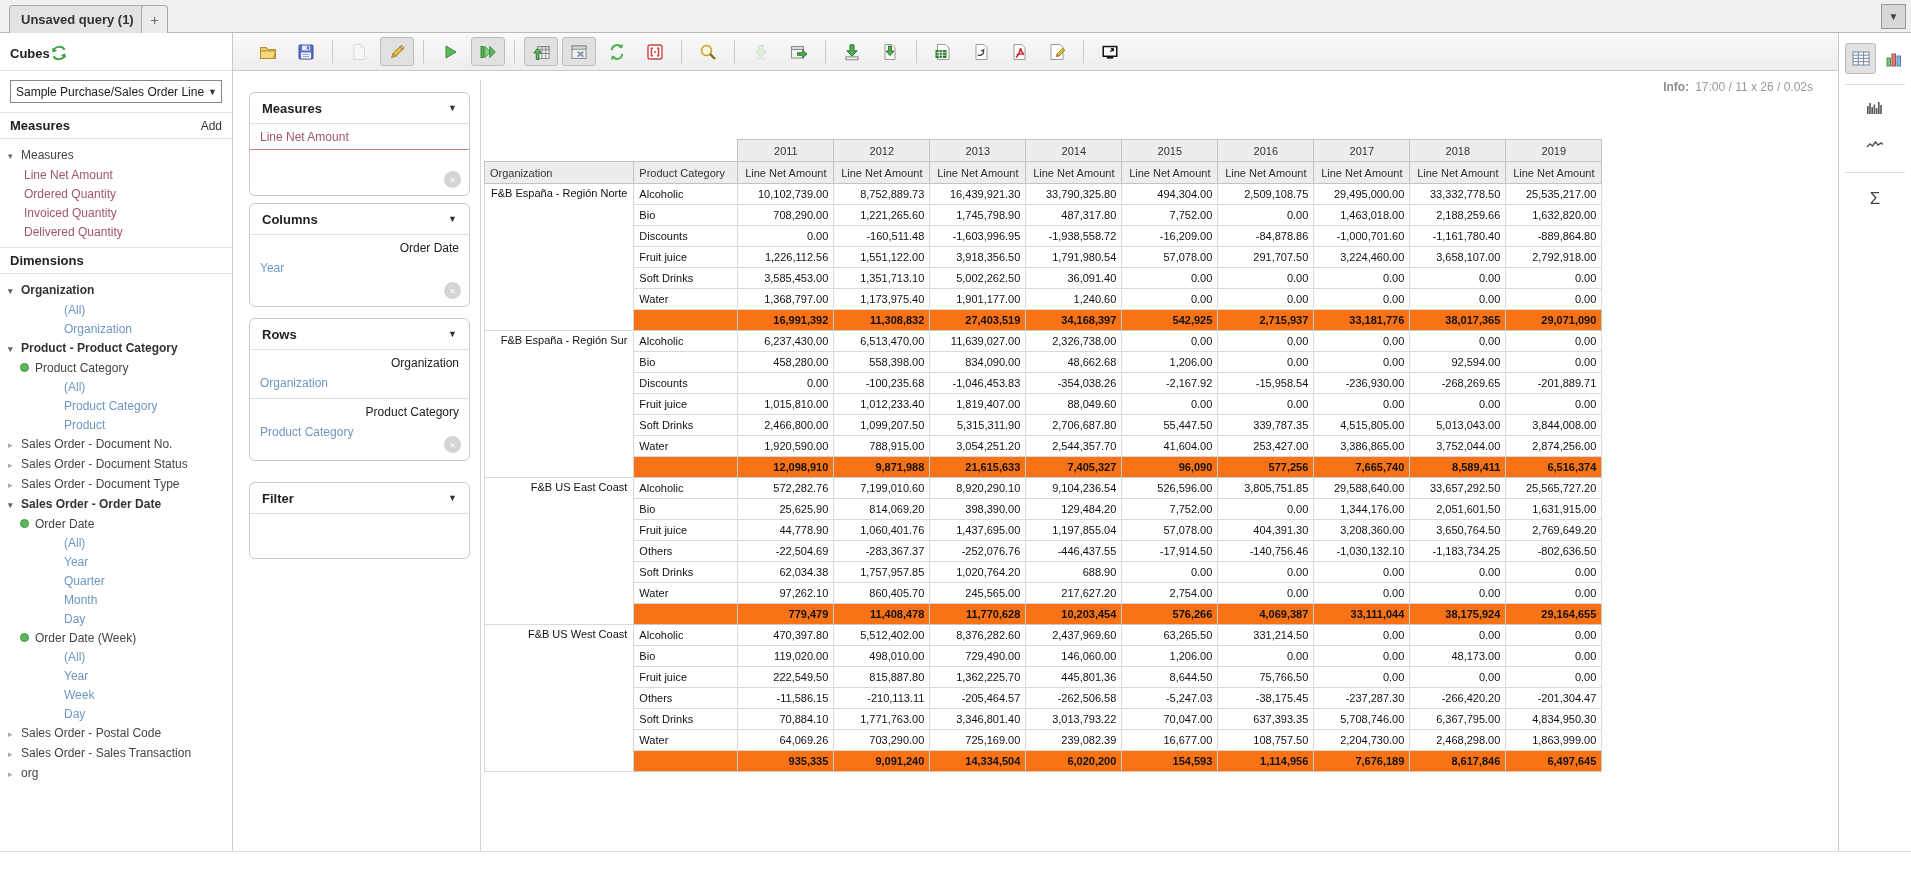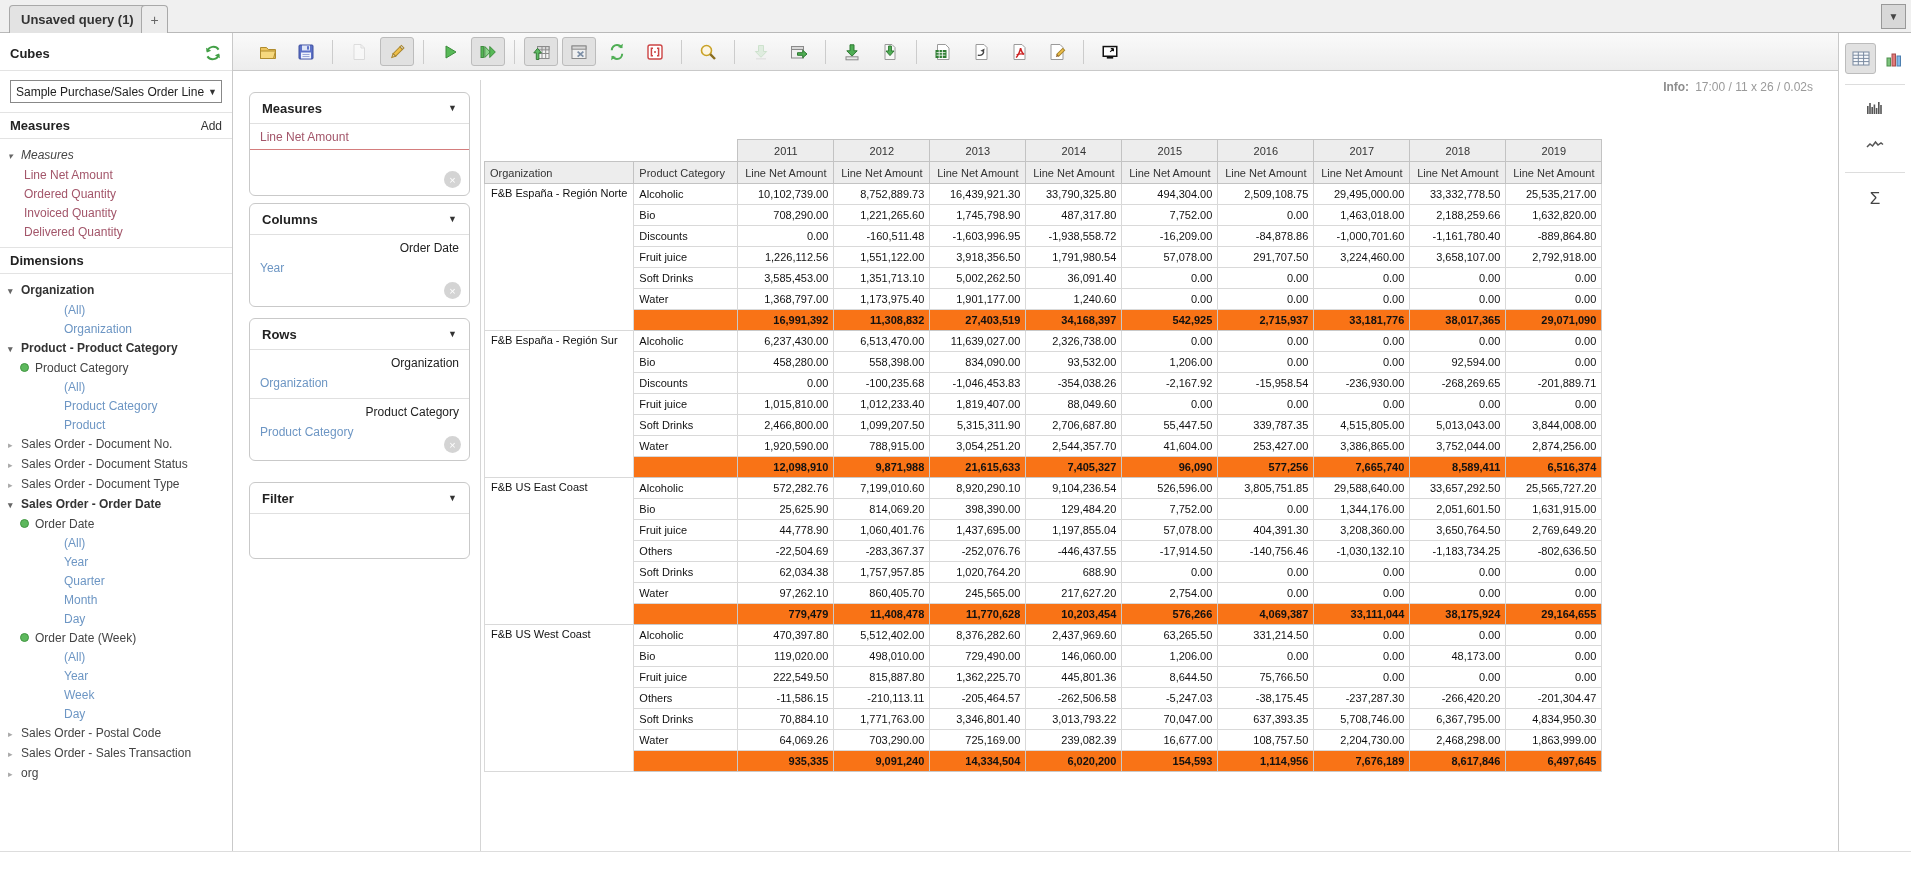"Cubes" .cubes-row { justify-content: space-between -> none }
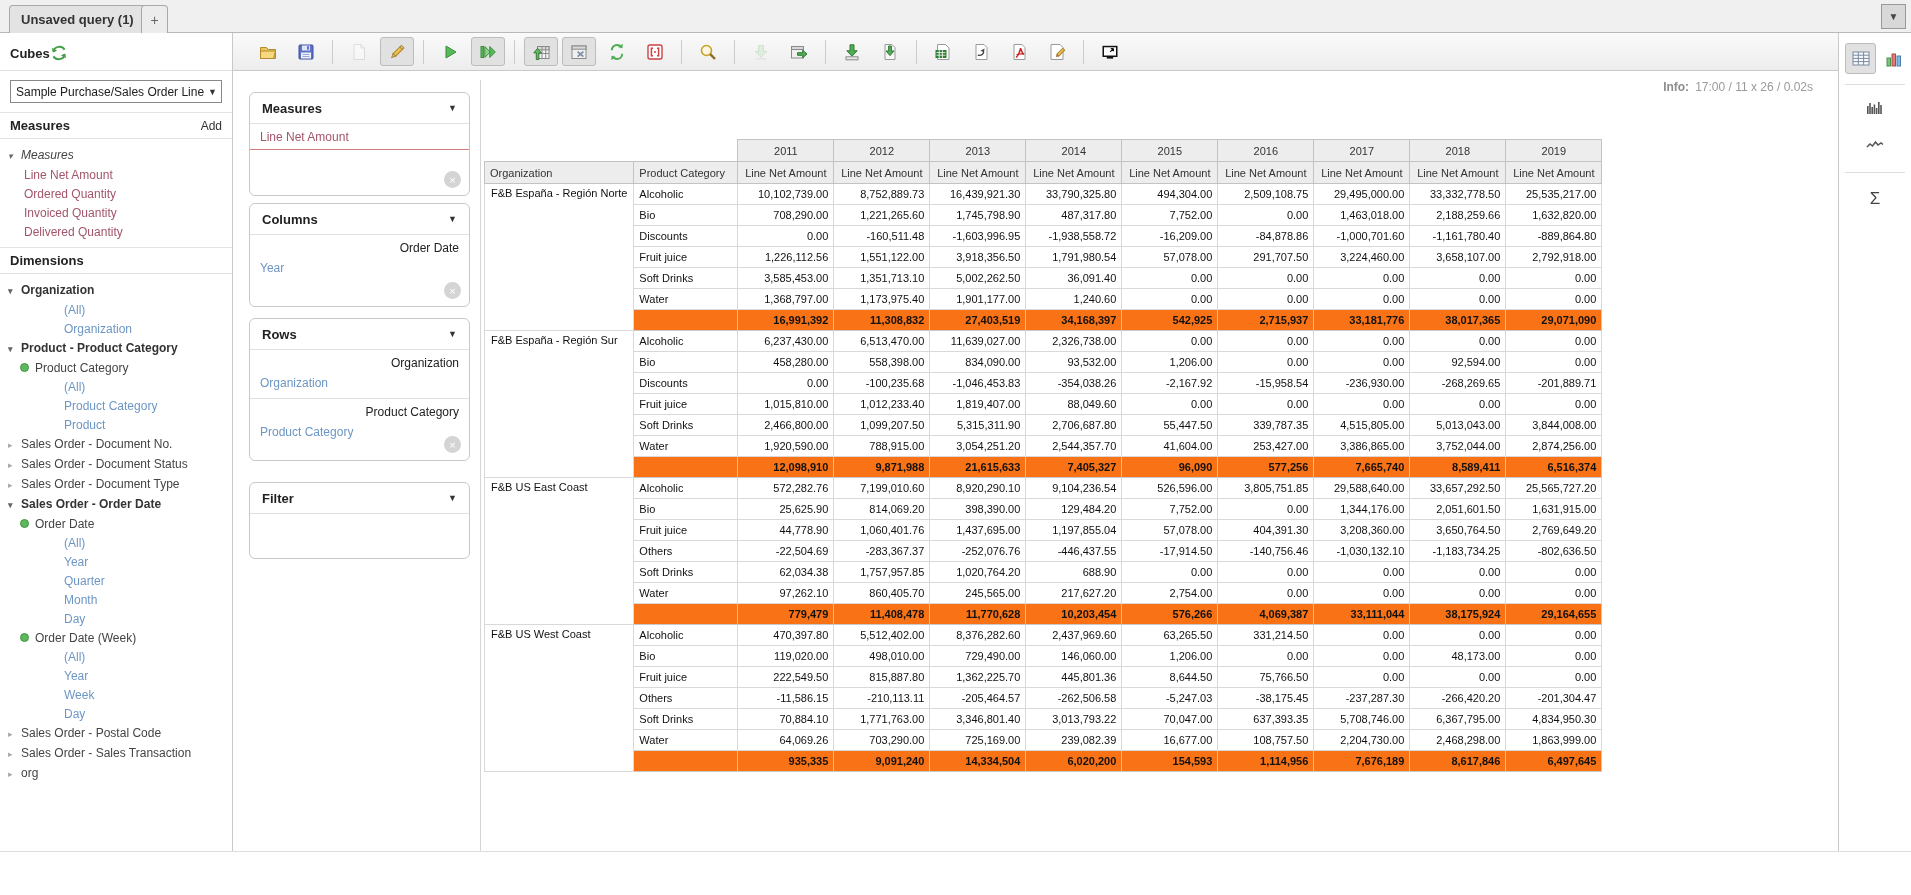"▾ Measures" .trow.root { font-style: italic -> none }
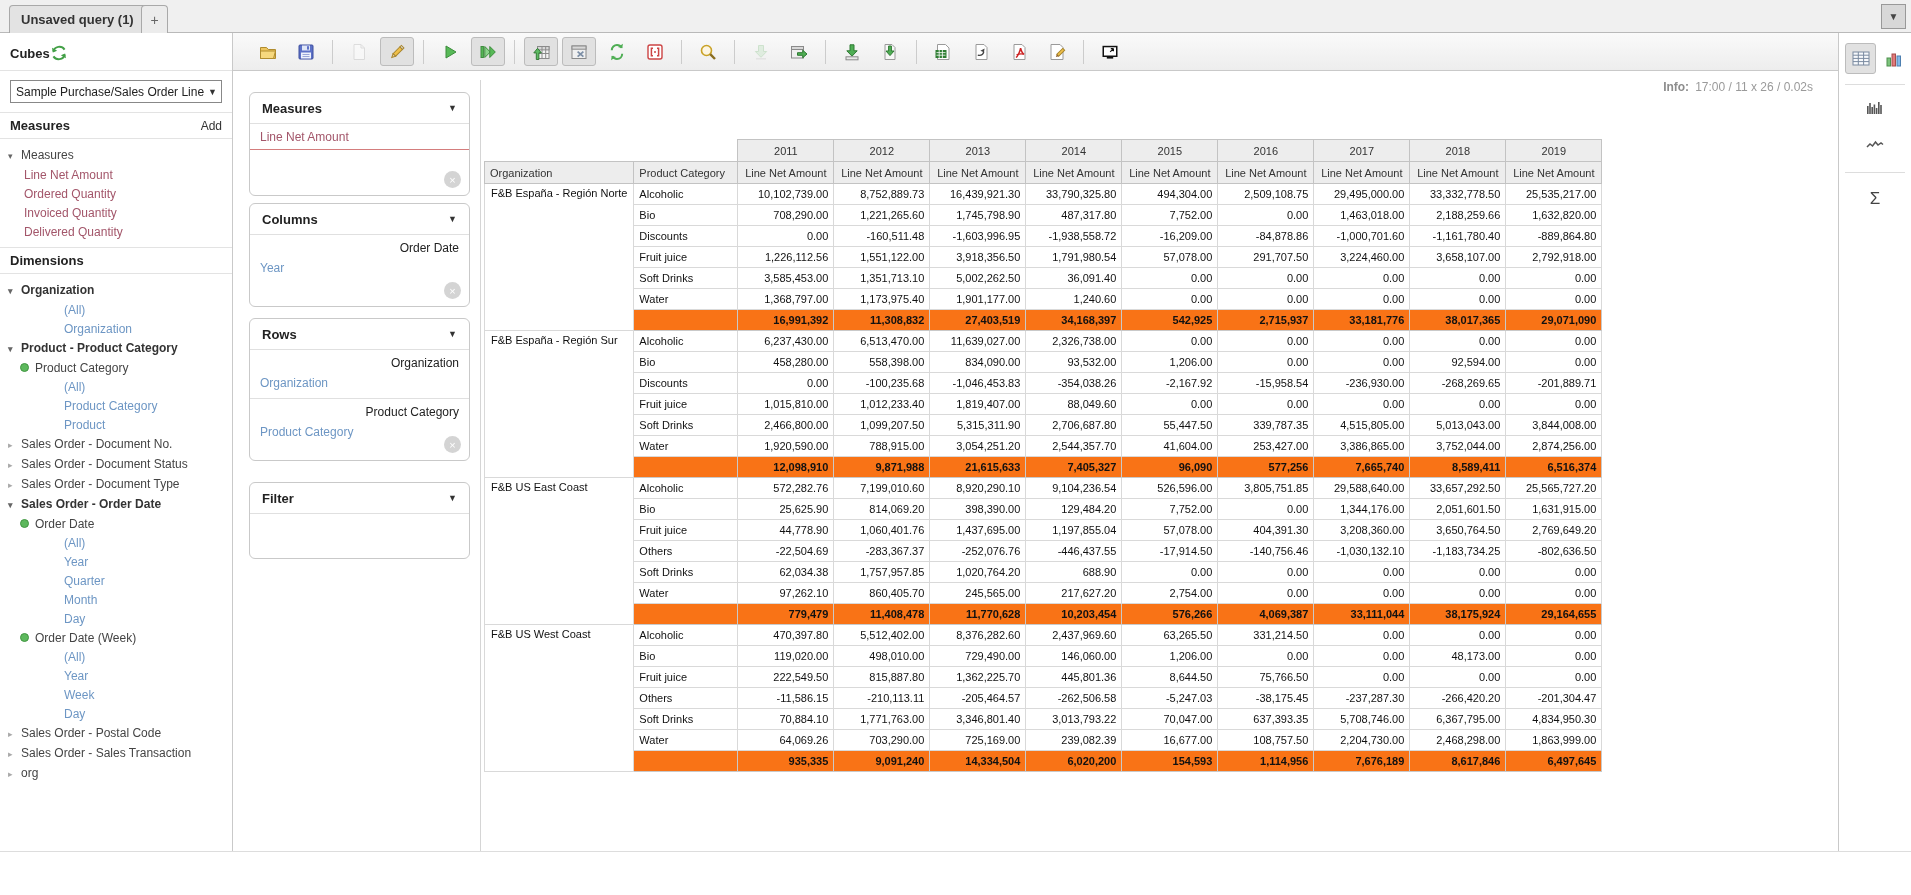"F&B España - Región Norte" .orgcell { text-align: left -> right }
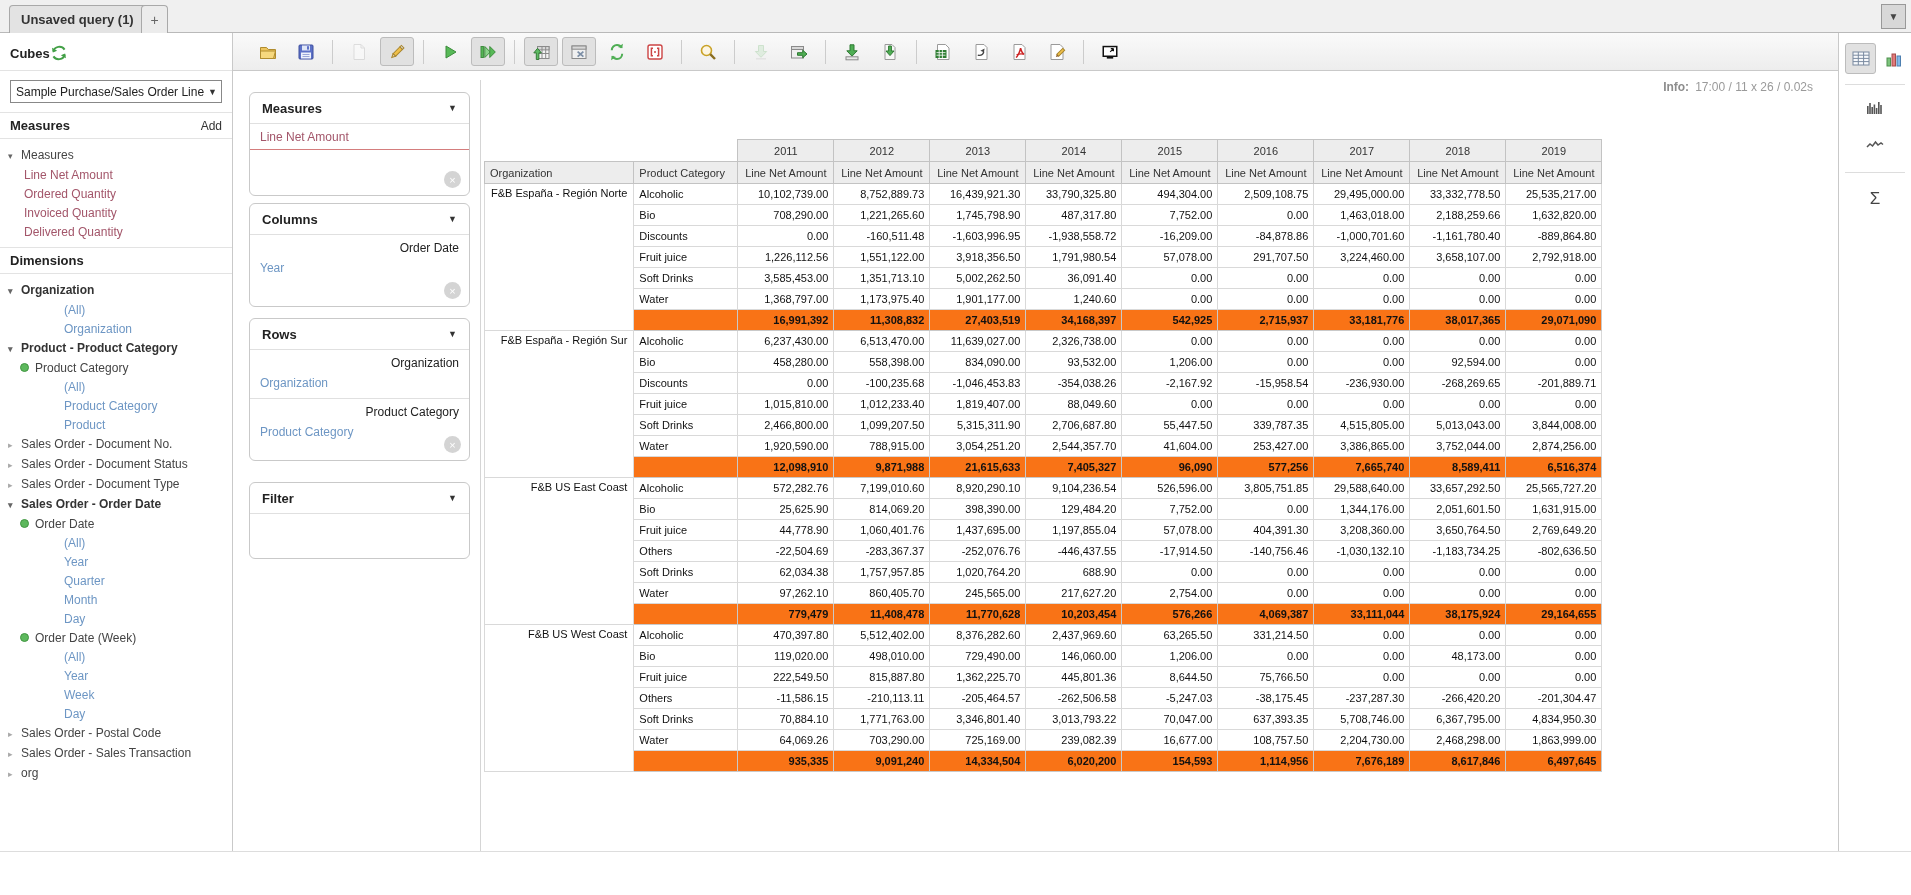"93,532.00" td.num { text: 93,532.00 -> 48,662.68 }
